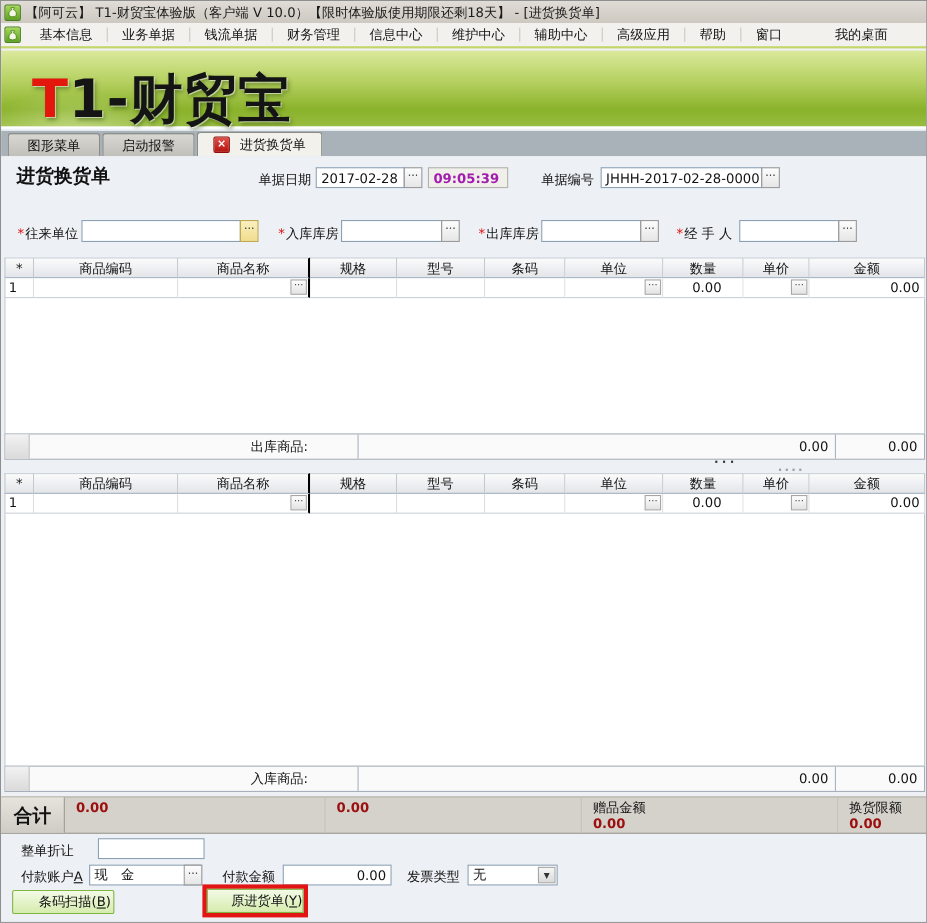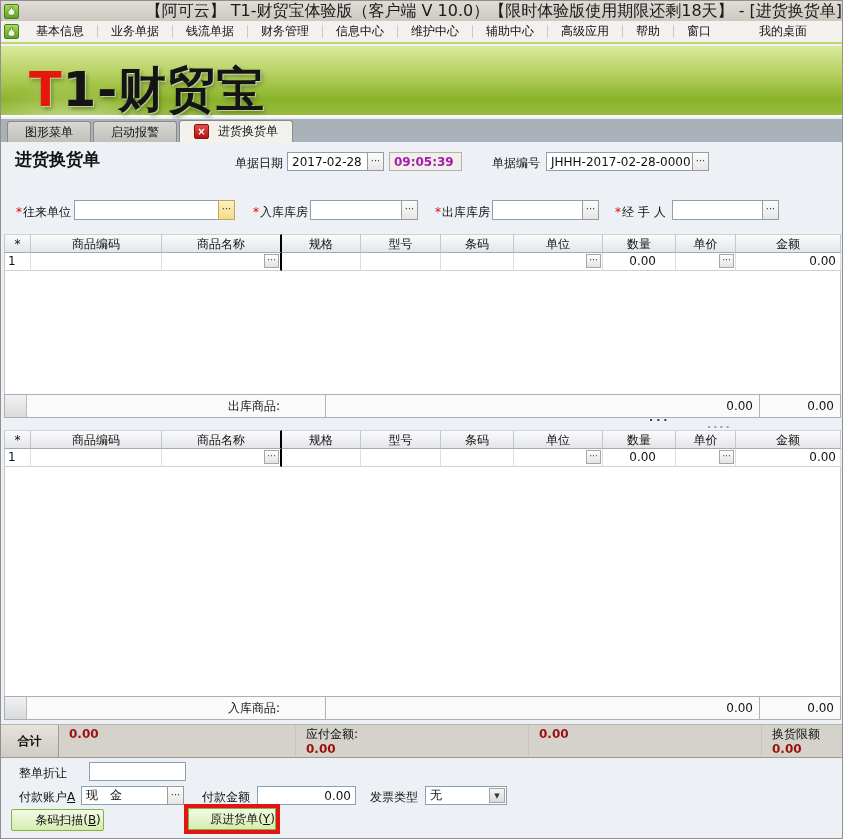"【阿可云】 T1-财贸宝体验版（客户端 V" .titlebar { font-size: 16px -> 12px; justify-content: space-between -> none }
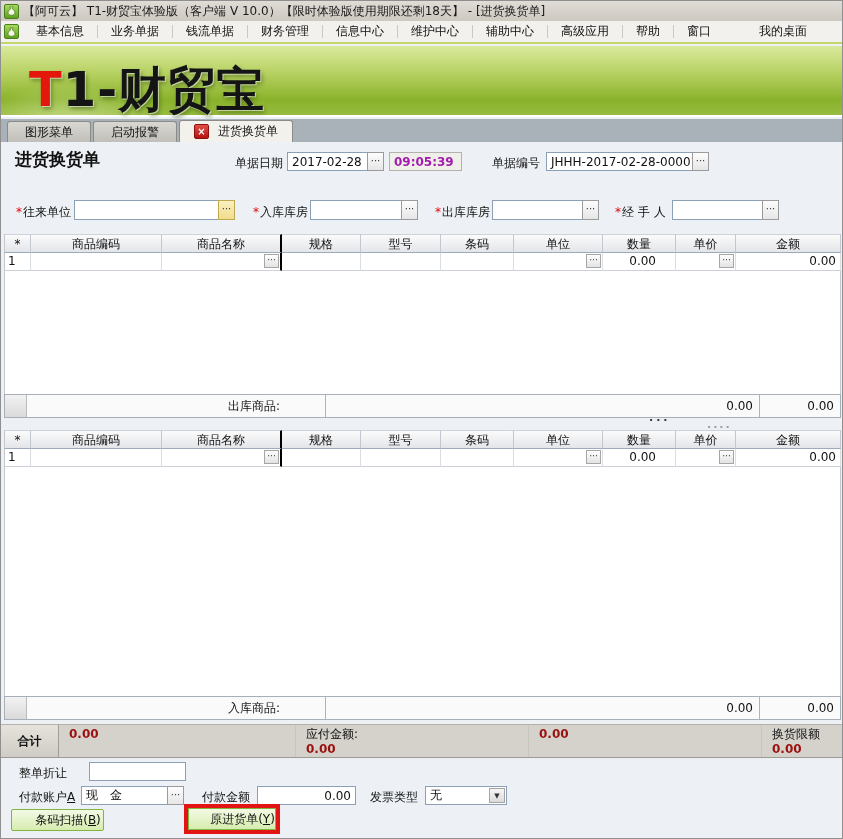"合计" .sum-total { font-size: 12px -> 17px }
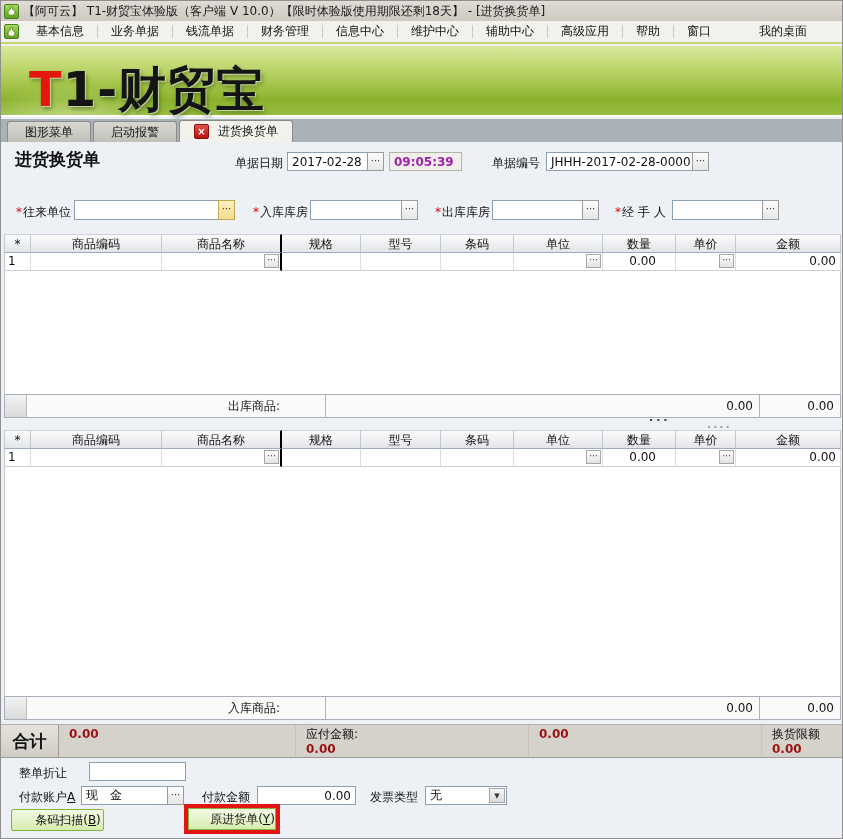"应付金额:" div { html: <div>应付金额:</div> -> none }
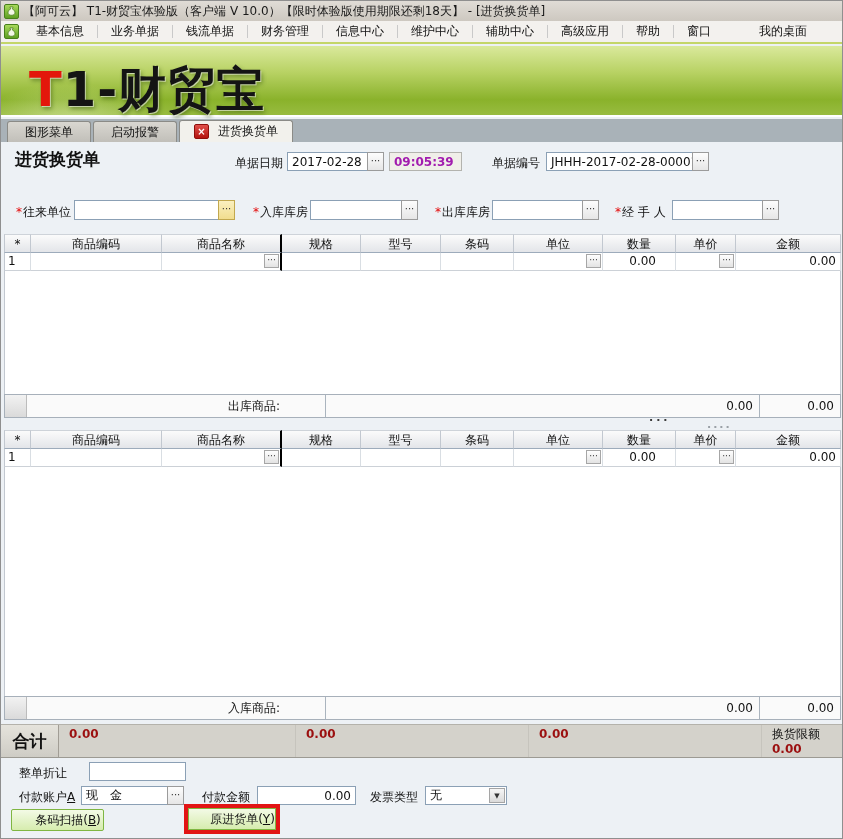"赠品金额" div { html: none -> <div>赠品金额</div> }
